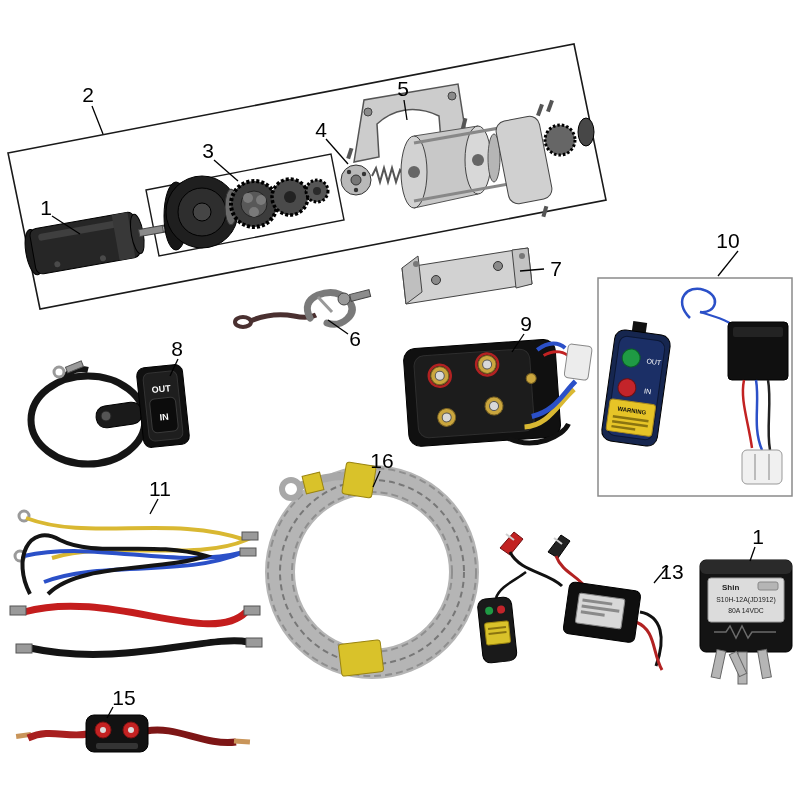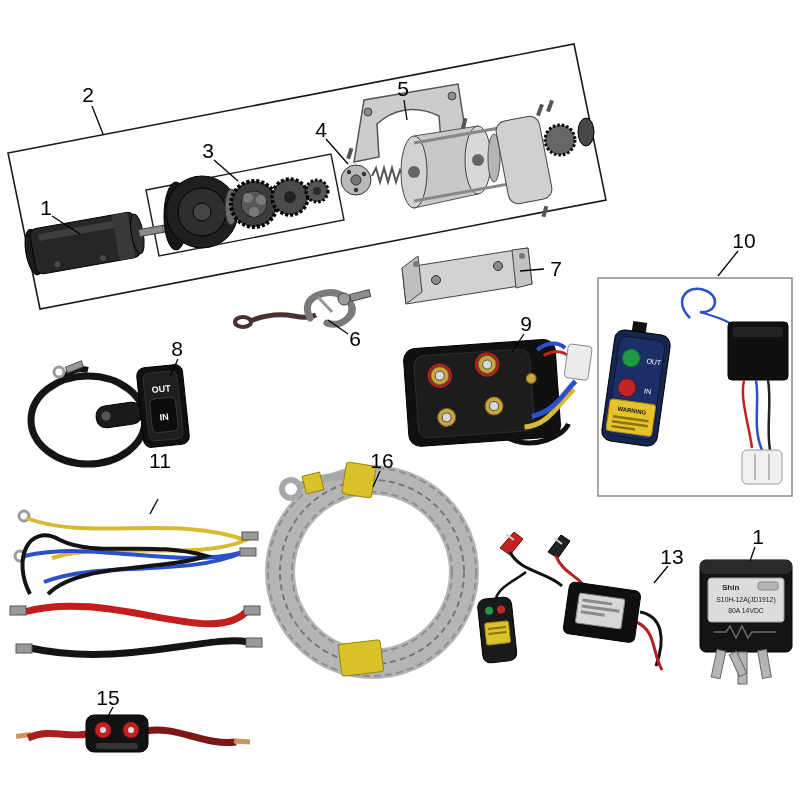"10" div.num { left: 744px -> 728px }
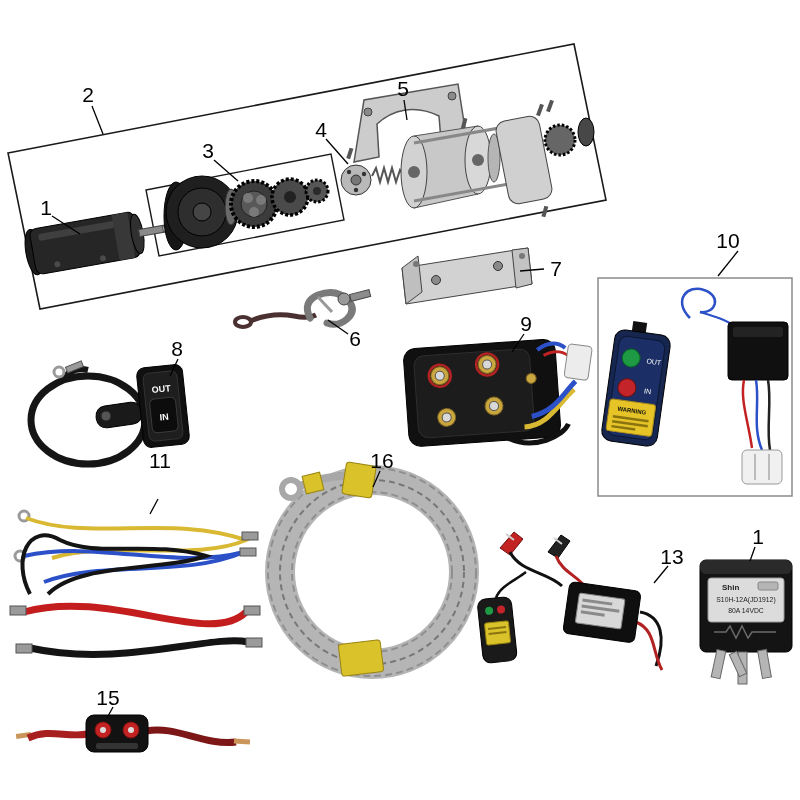"11" div.num { top: 461px -> 489px }
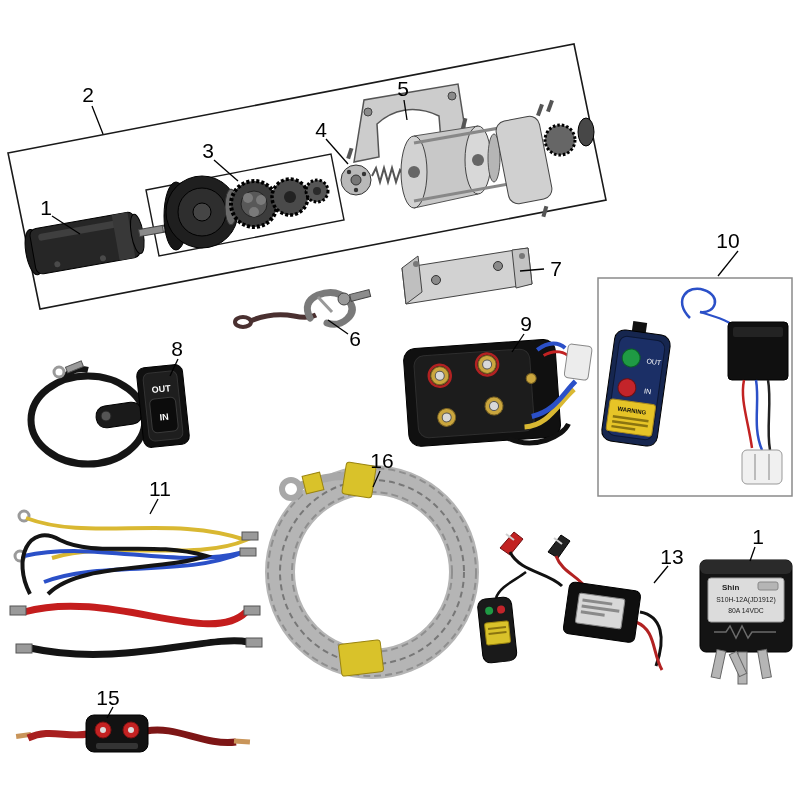"13" div.num { top: 557px -> 572px }
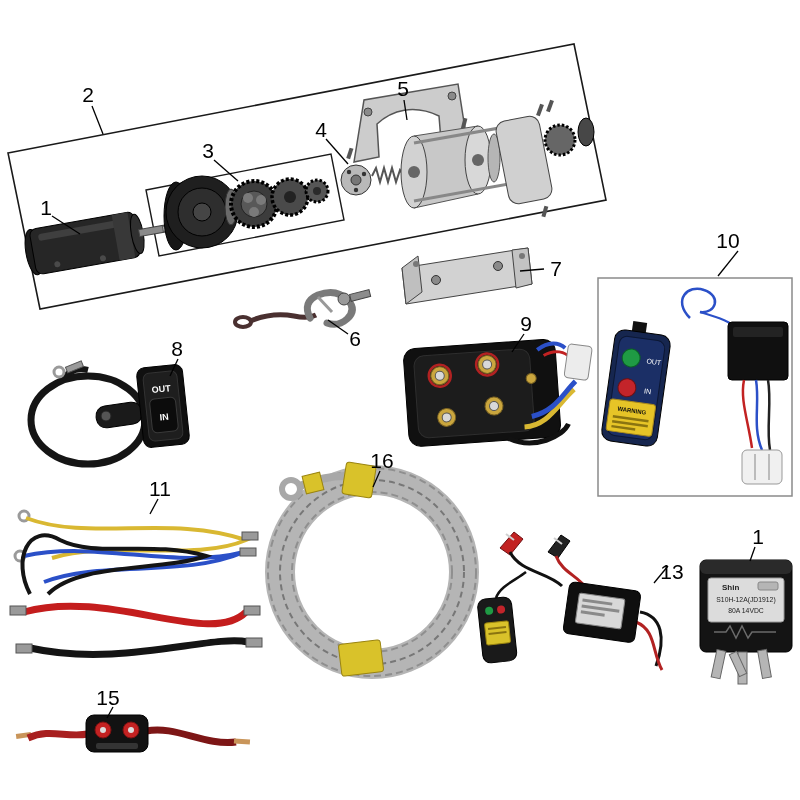"15" div.num { left: 108px -> 124px }
